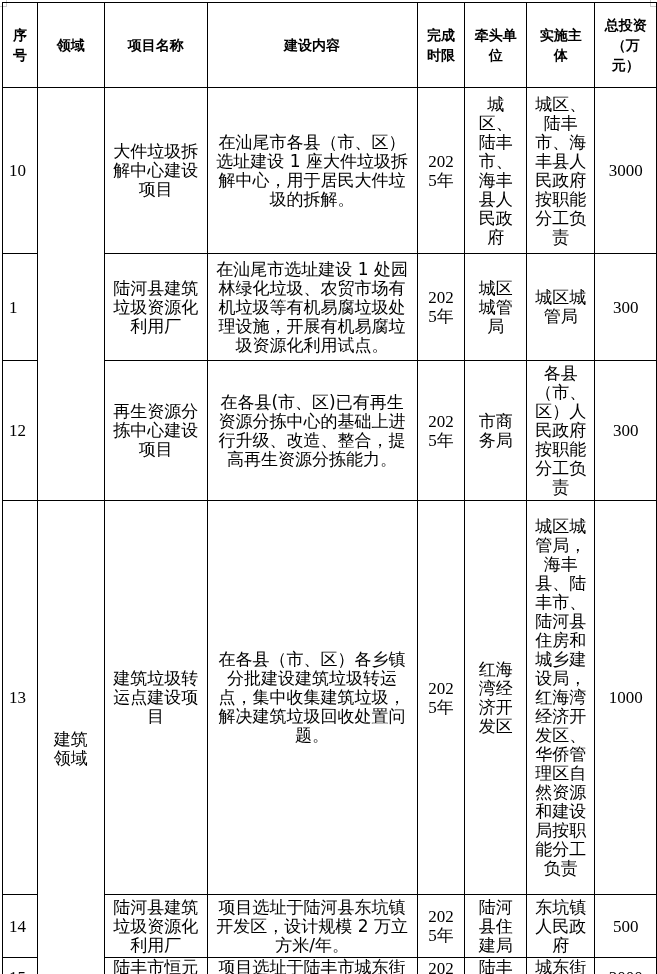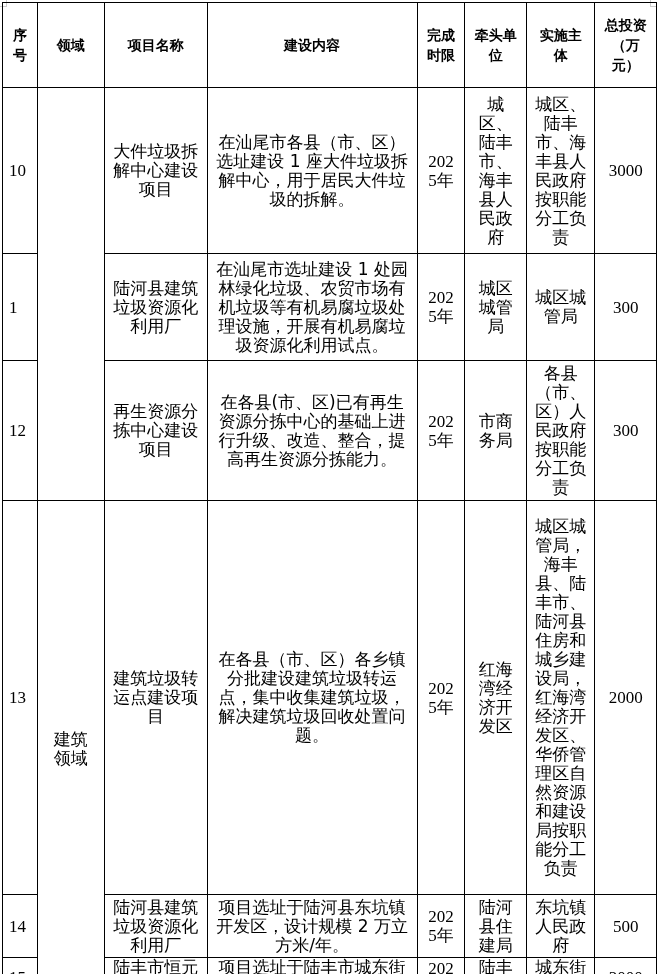"2000" td.serif { text: 2000 -> 1000 }
